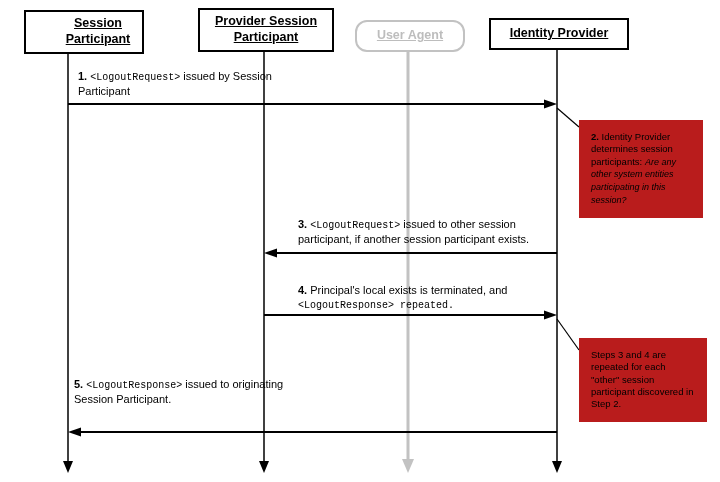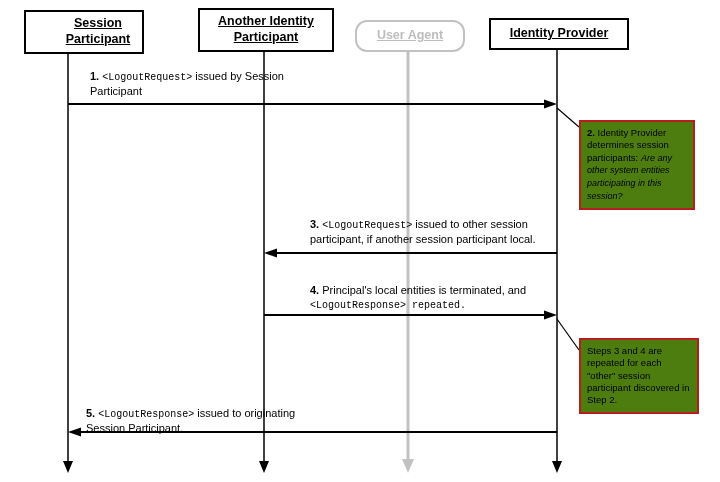"Another Identity Participant" span.lbl { text: Another Identity -> Provider Session }
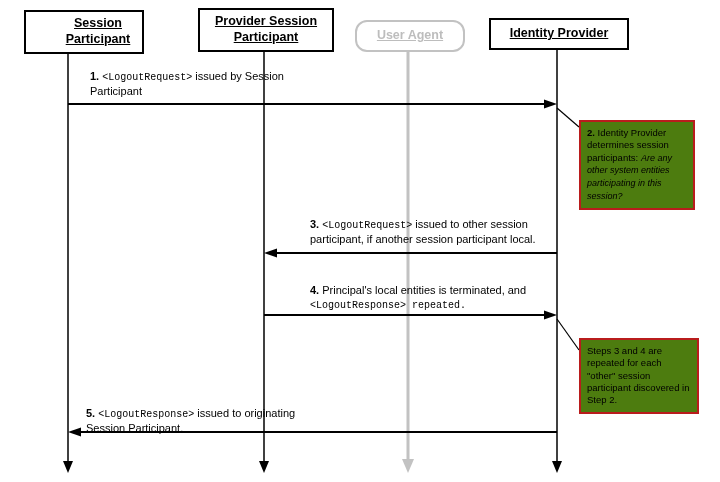"1. <LogoutRequest> issued by Session" .msg { margin-left: 12px -> none }
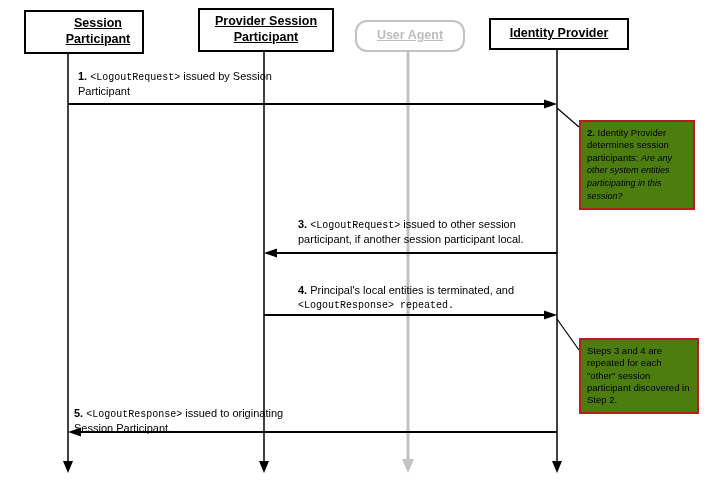"2. Identity Provider determines session" .note { background: #4d7c0f -> #b91c1c; border: 2px solid #b91c1c -> 6px solid #b91c1c }
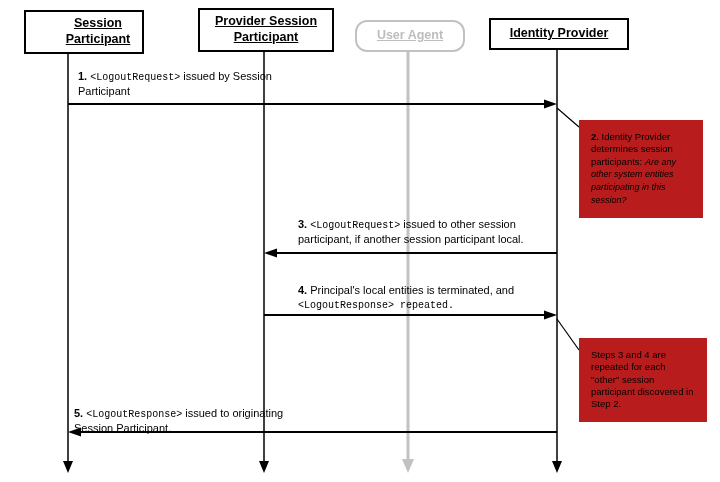"issued to other session participant," span { text: local -> exists }
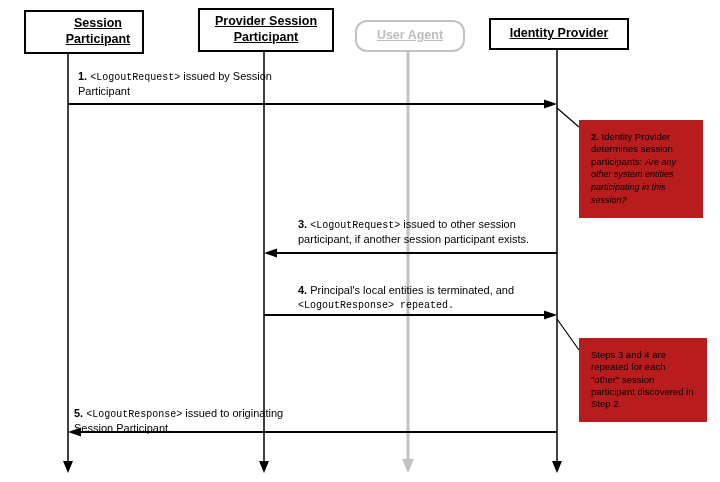"Principal's local entities is" span { text: entities -> exists }
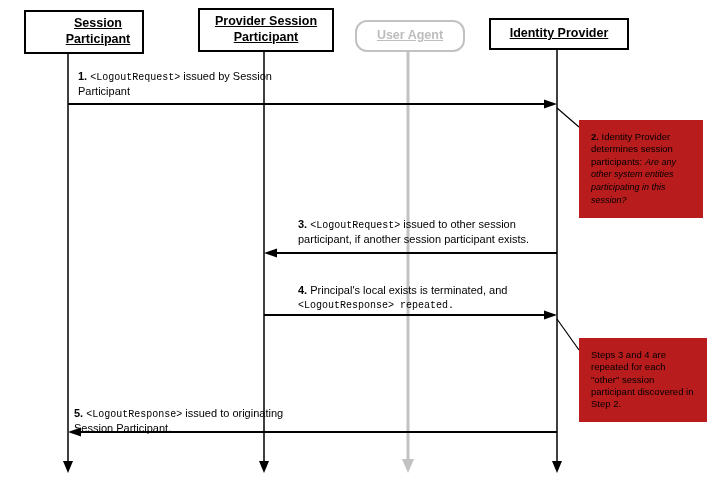"5. <LogoutResponse> issued to" div.msg { top: 406px -> 377px }
